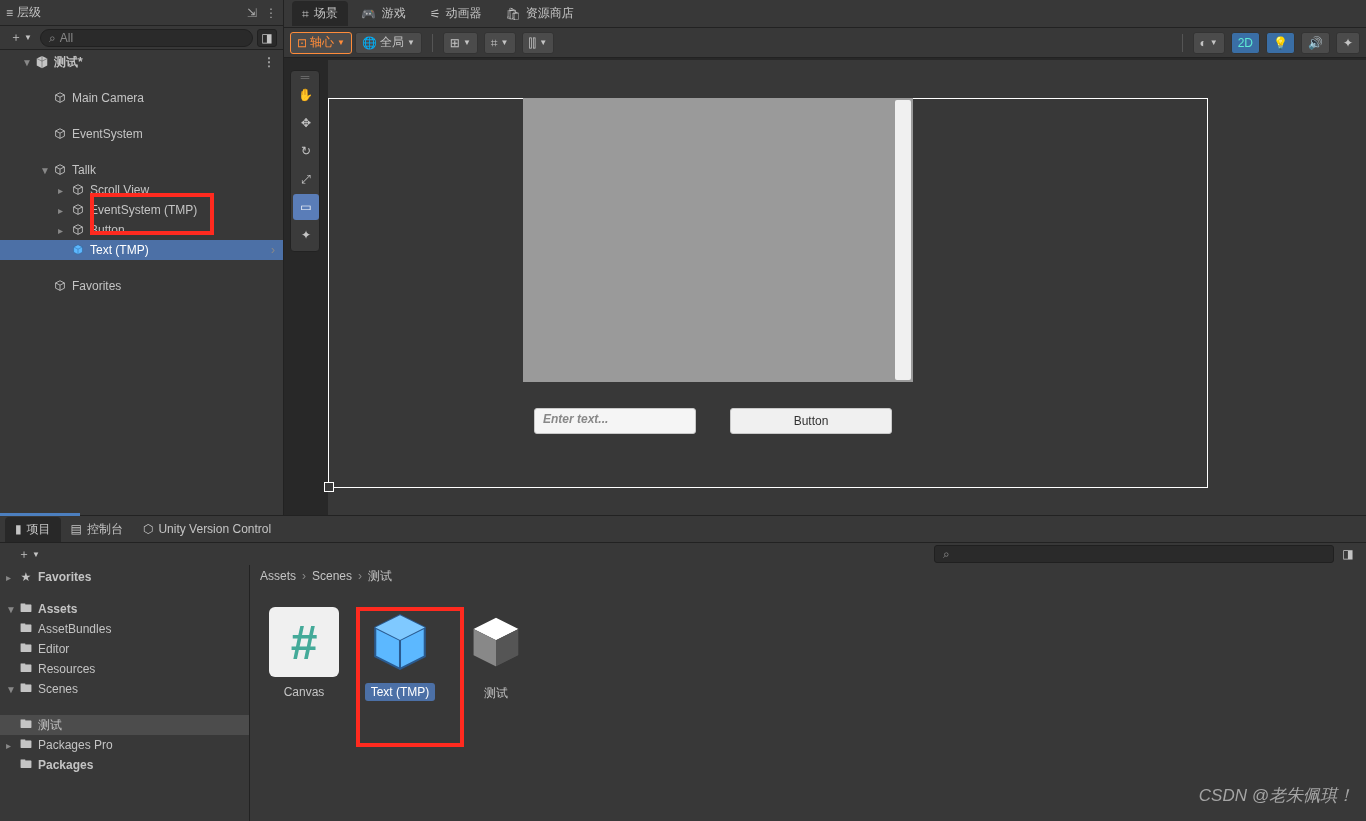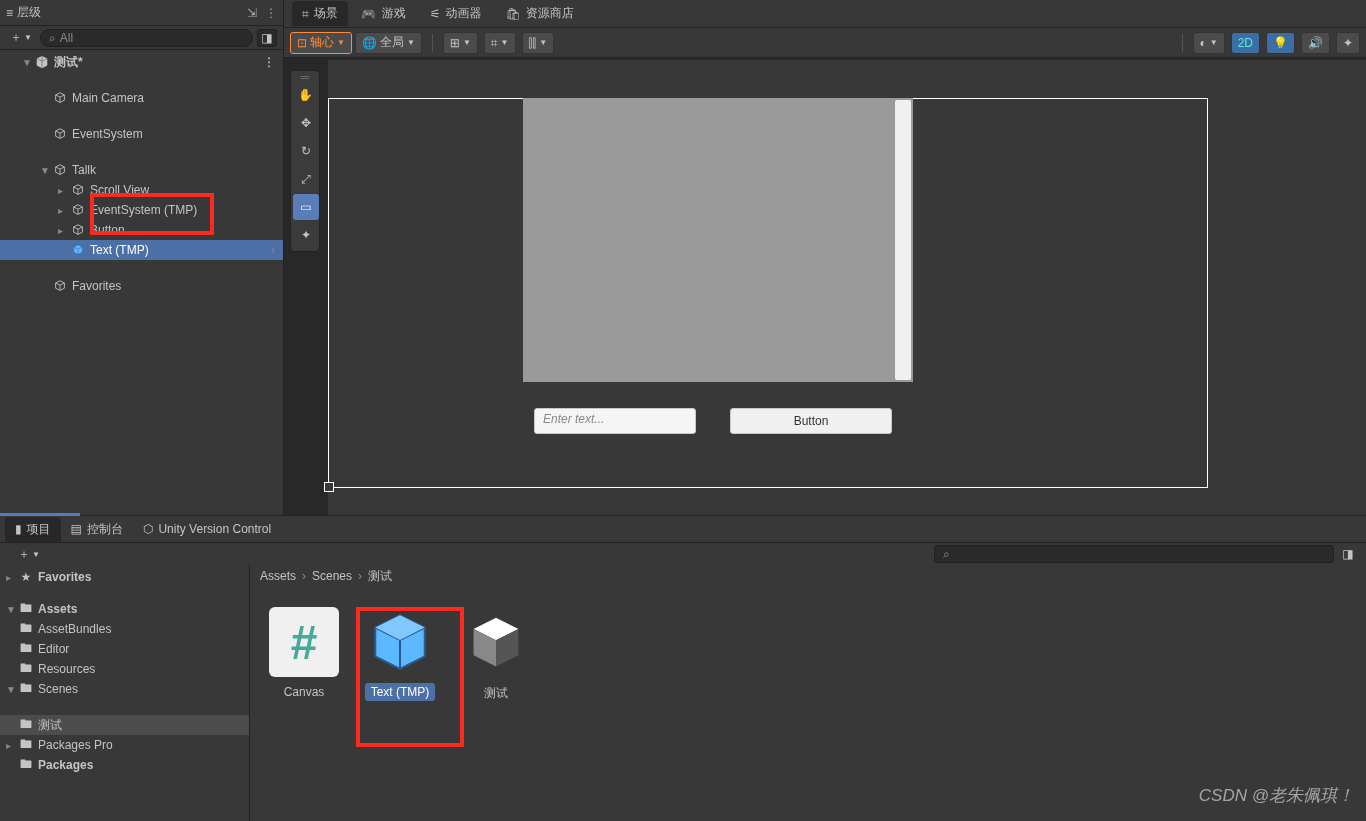"Enter text..." div.ui-input { font-weight: none -> bold }
